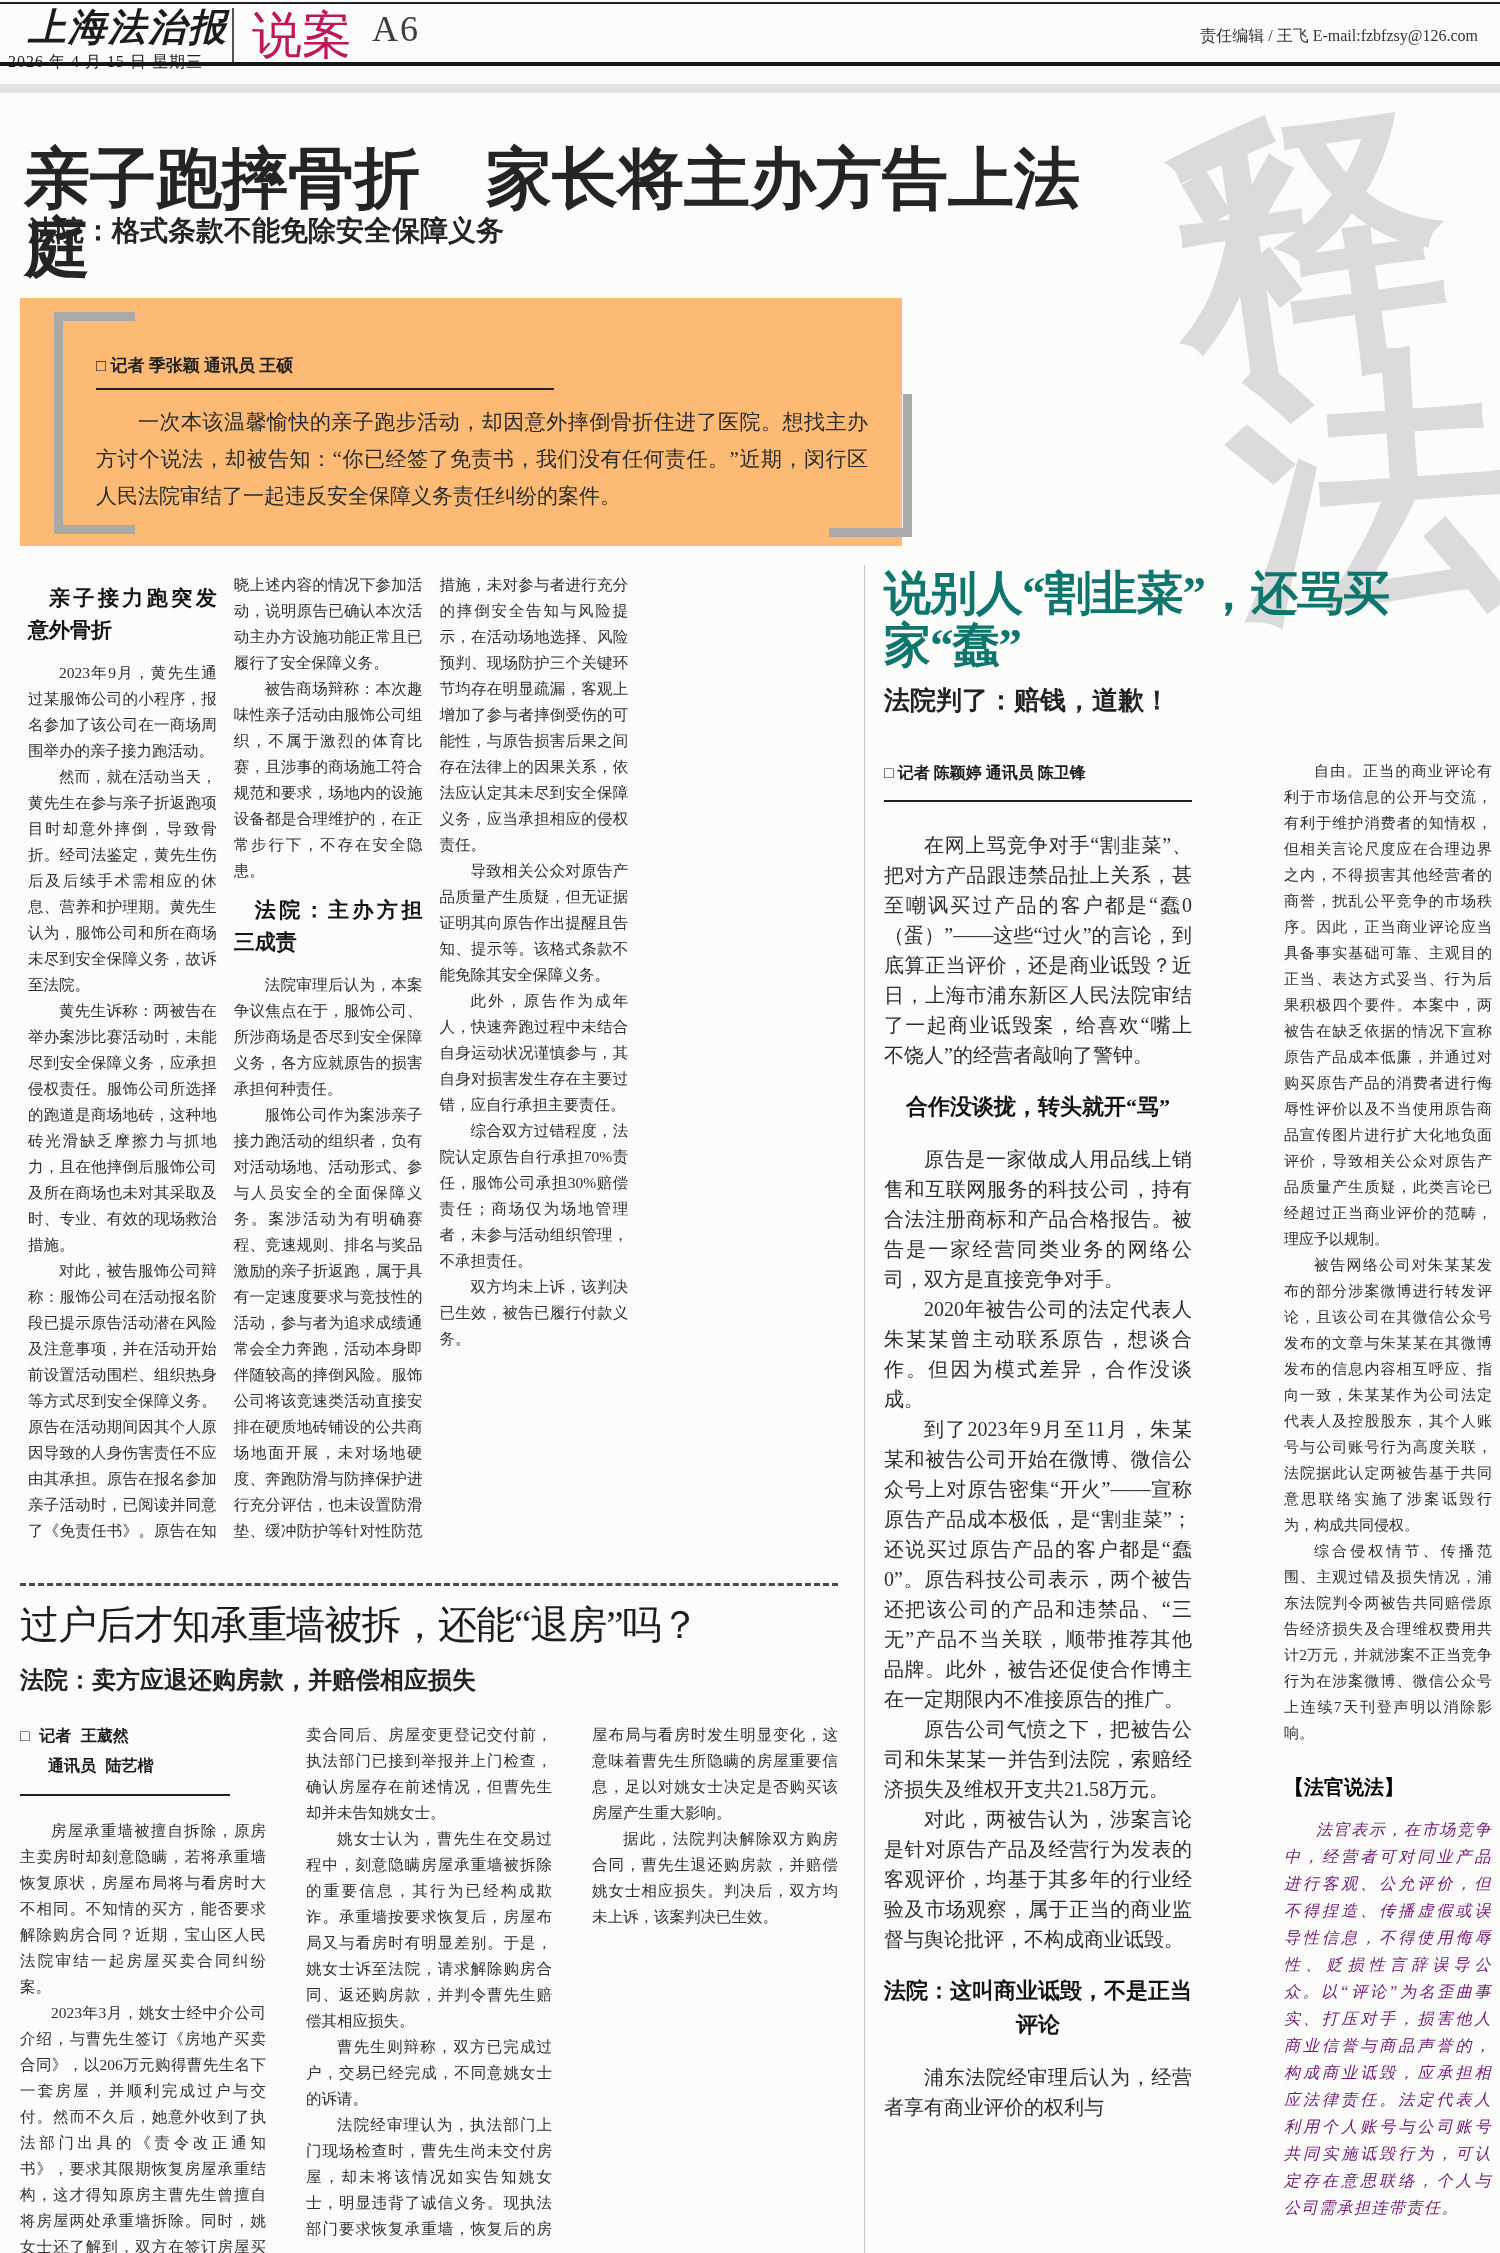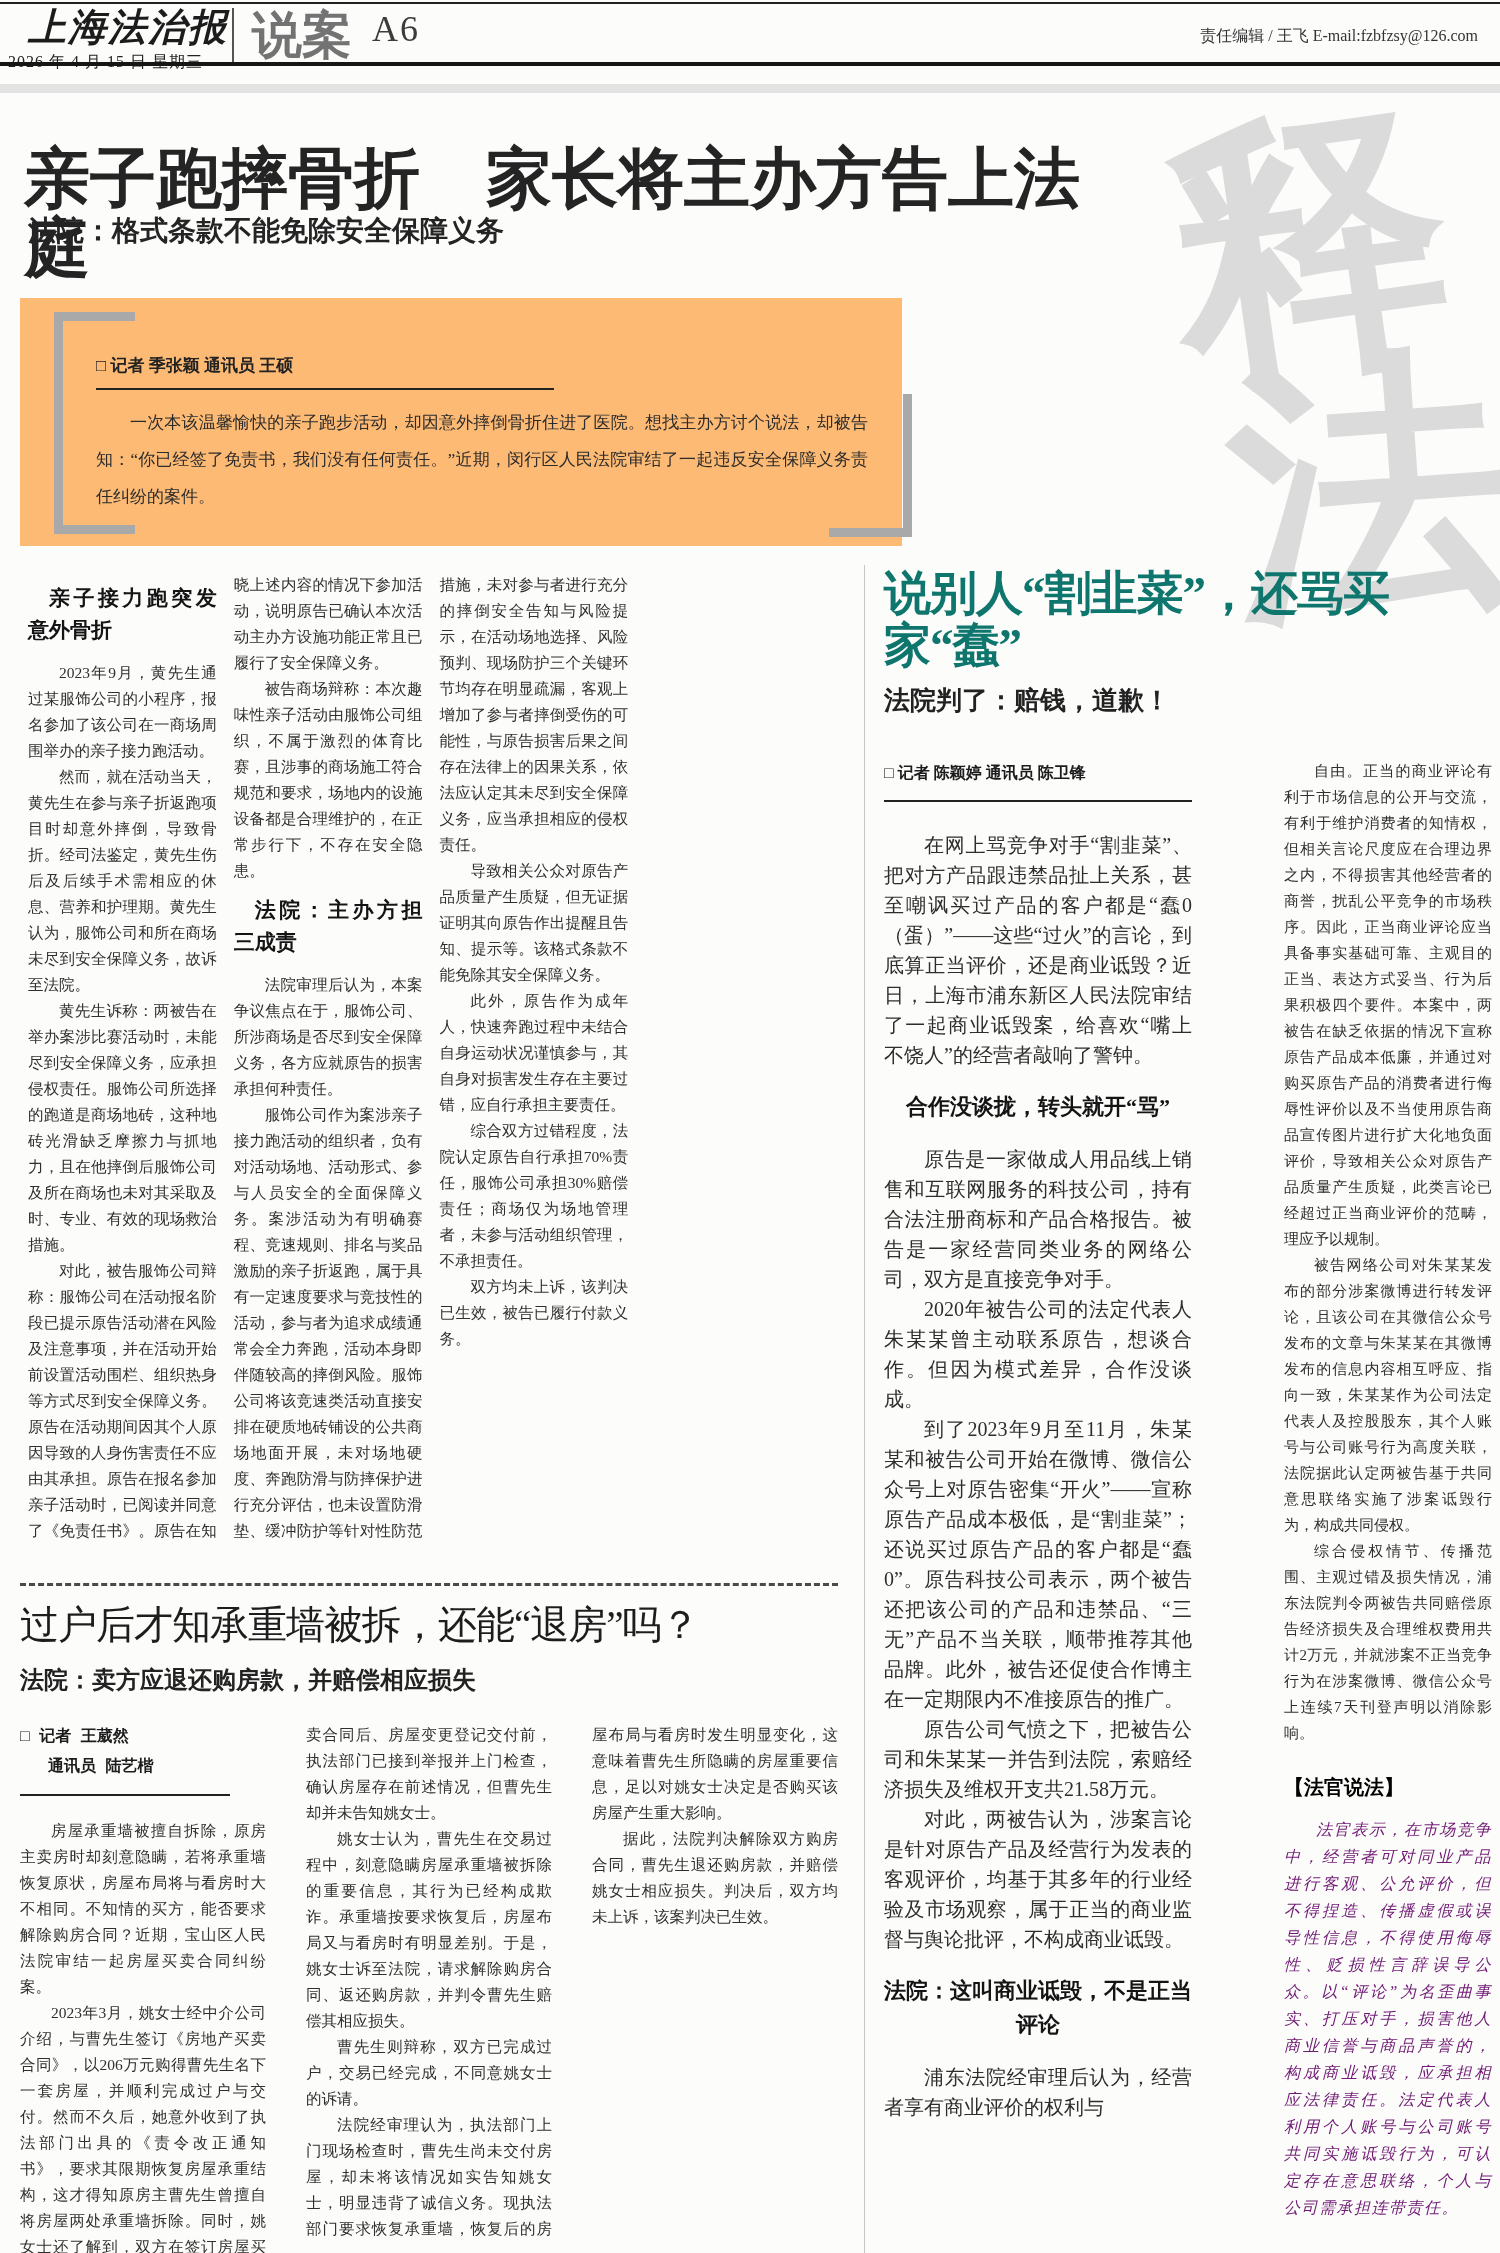"说案" .section-title { color: #737373 -> #be185d; font-weight: 700 -> 400 }
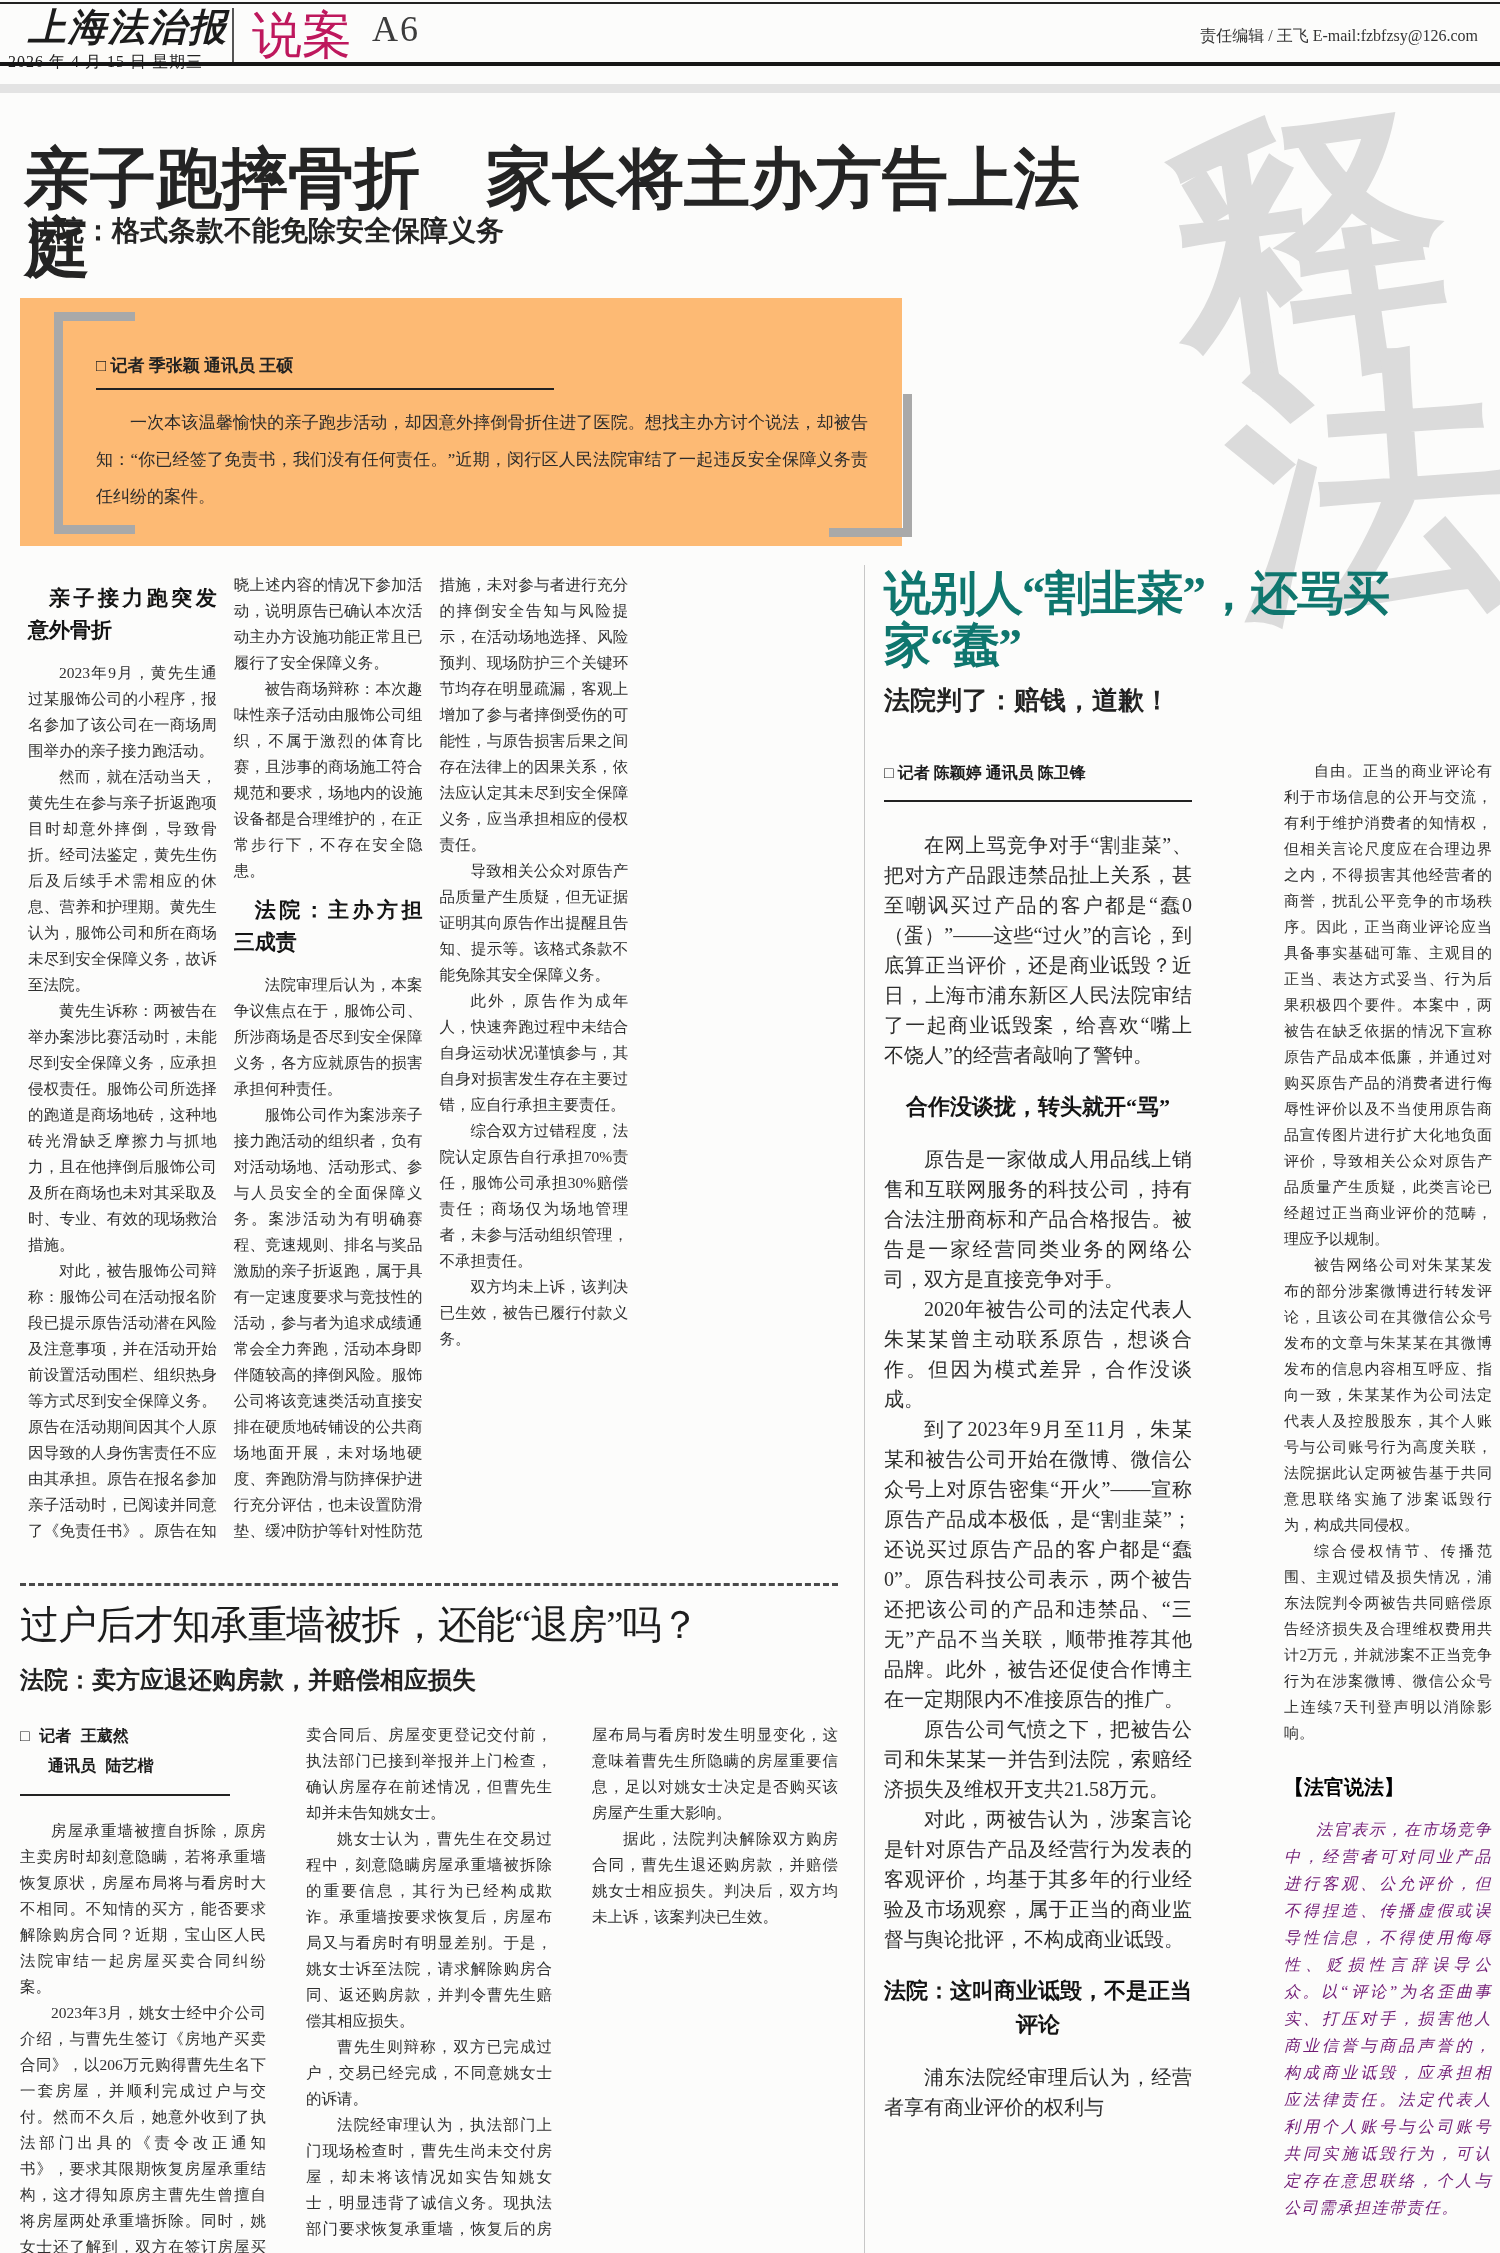"一次本该温馨愉快的亲子跑步活动，却因意外摔倒骨折住进了医院。想找主办方讨个说法，" .a1-lead { font-size: 17px -> 21px }
